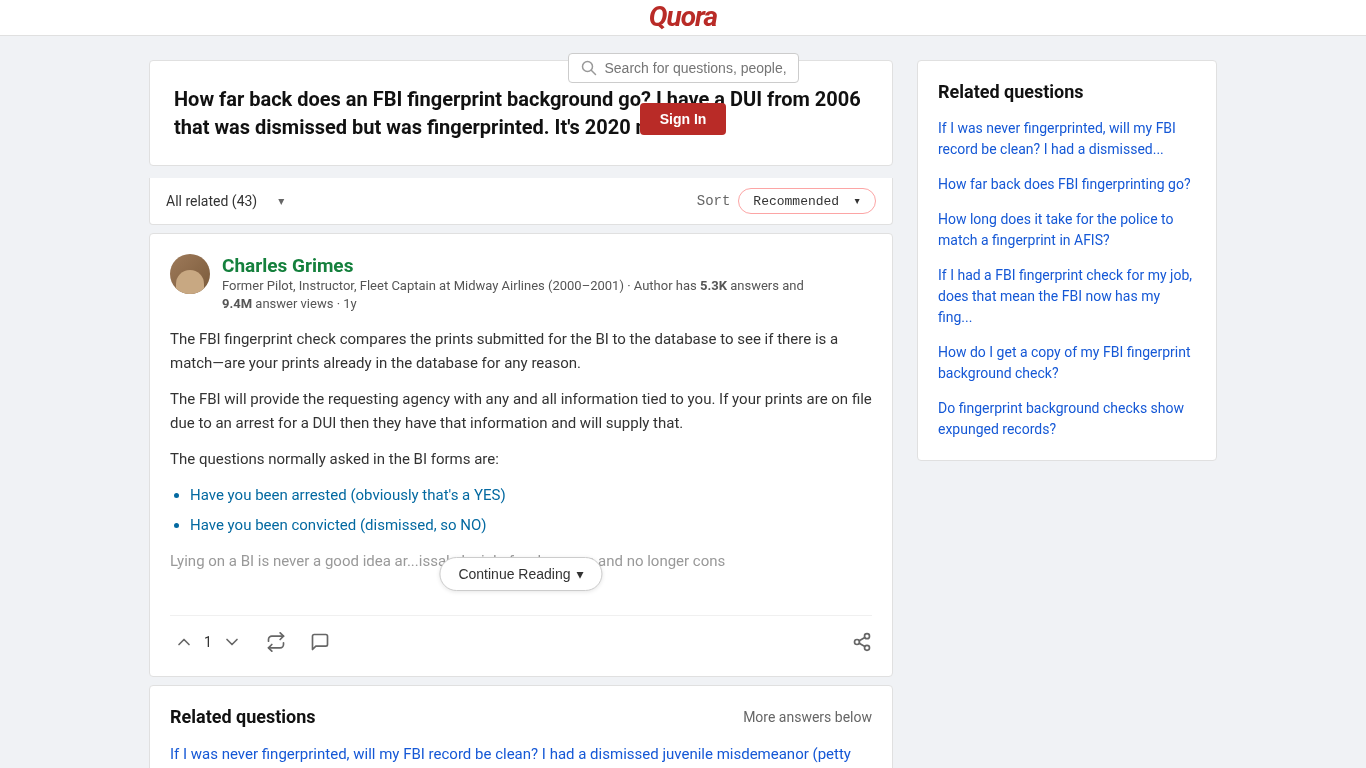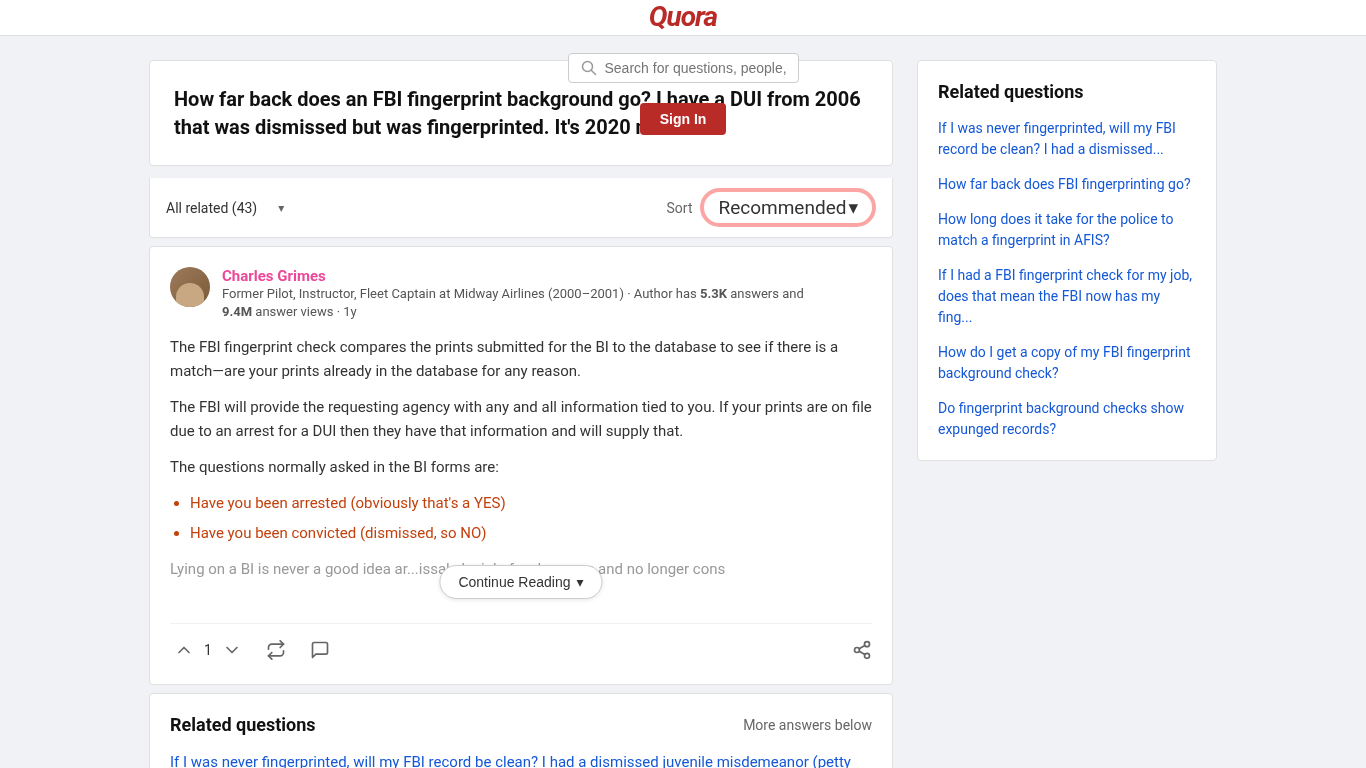"Sort" .sort-area { font-family: none -> Liberation Mono, monospace }
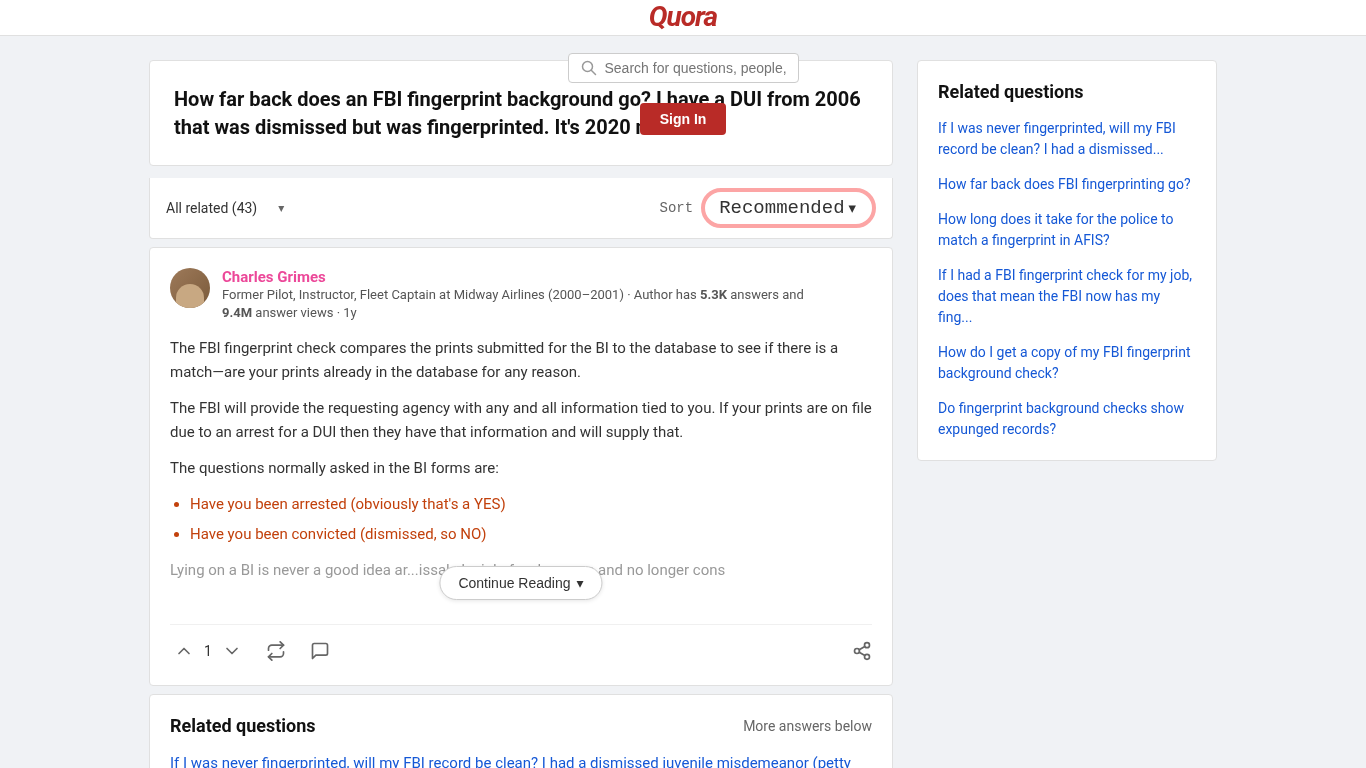"Recommended" .sort-dropdown { border: 4px solid #fca5a5 -> 1px solid #fca5a5; font-size: 19px -> 13px; gap: 2px -> 14px }
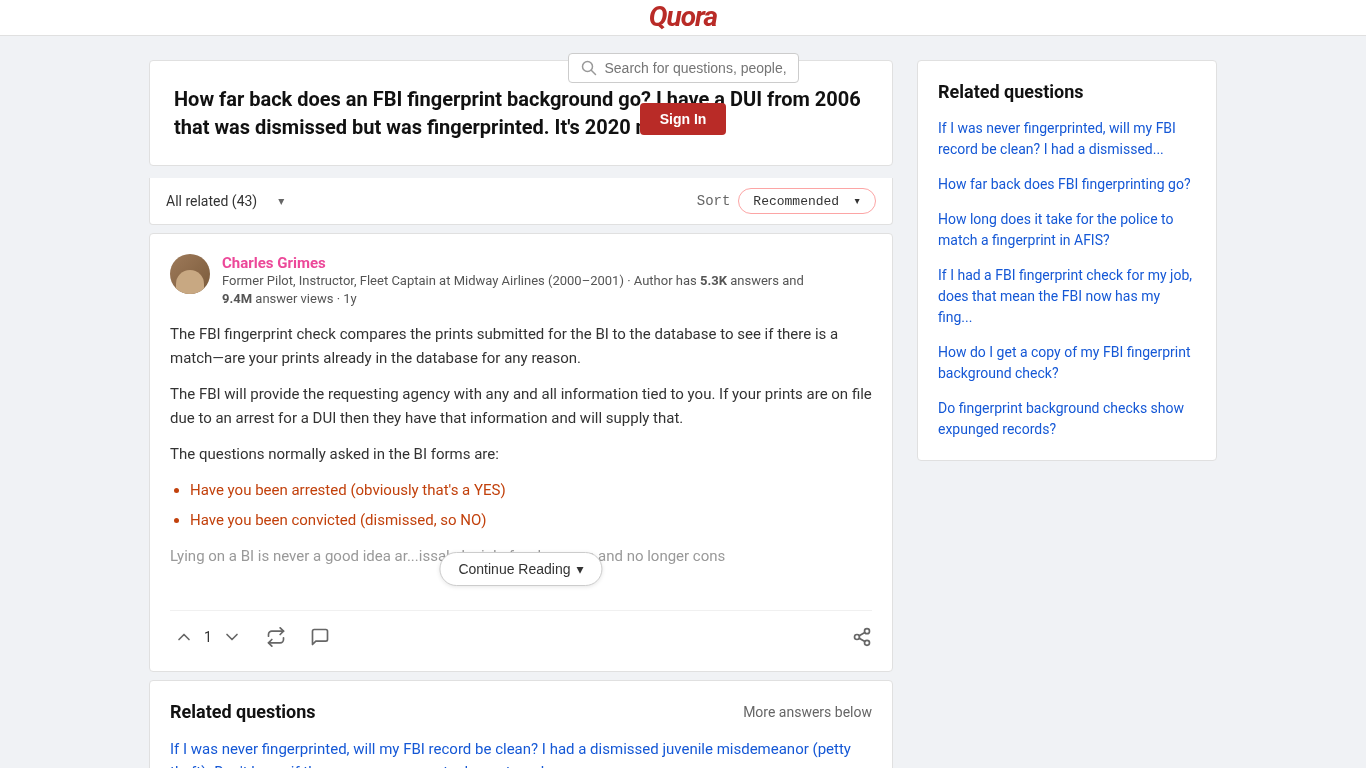"Charles Grimes" .author-name { color: #ec4899 -> #15803d; font-size: 15px -> 19px }
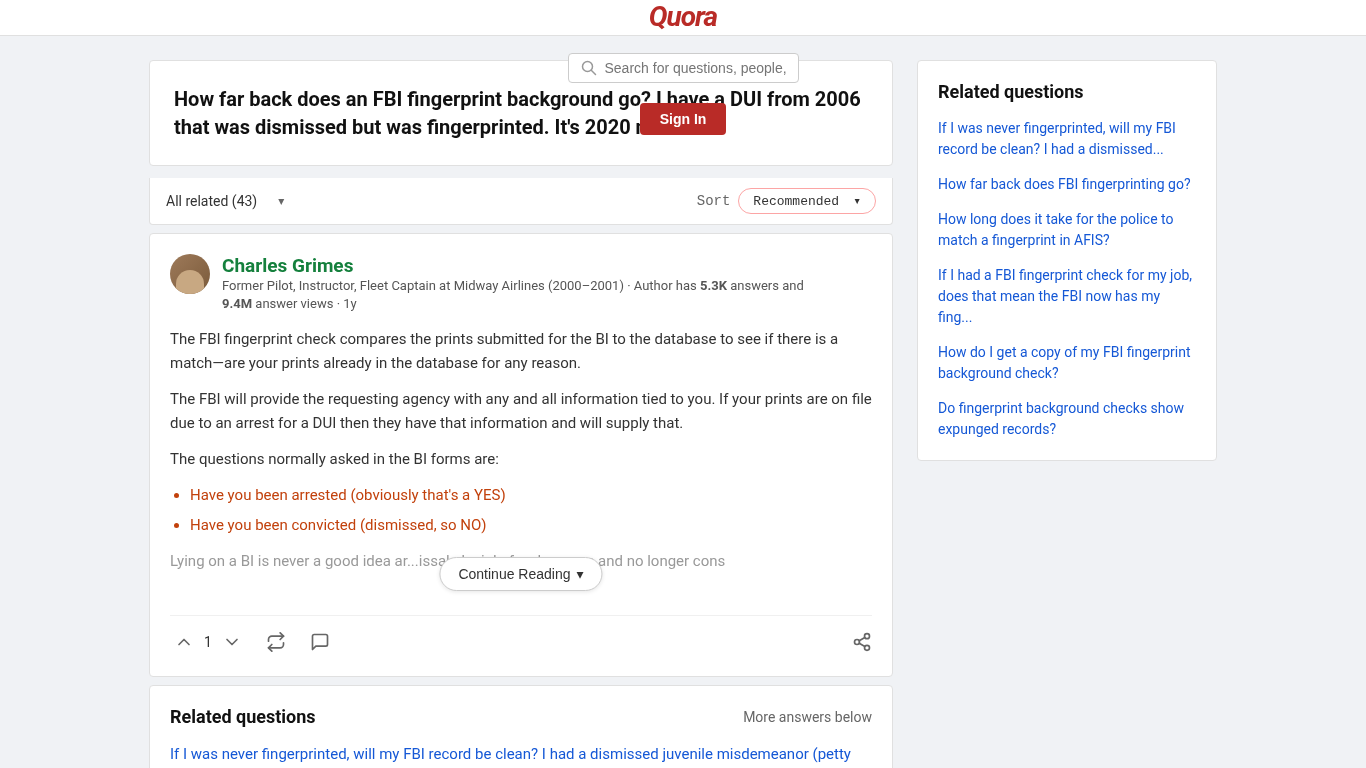"Have you been arrested (obviously" .bullet-list li { color: #c2410c -> #0369a1 }
